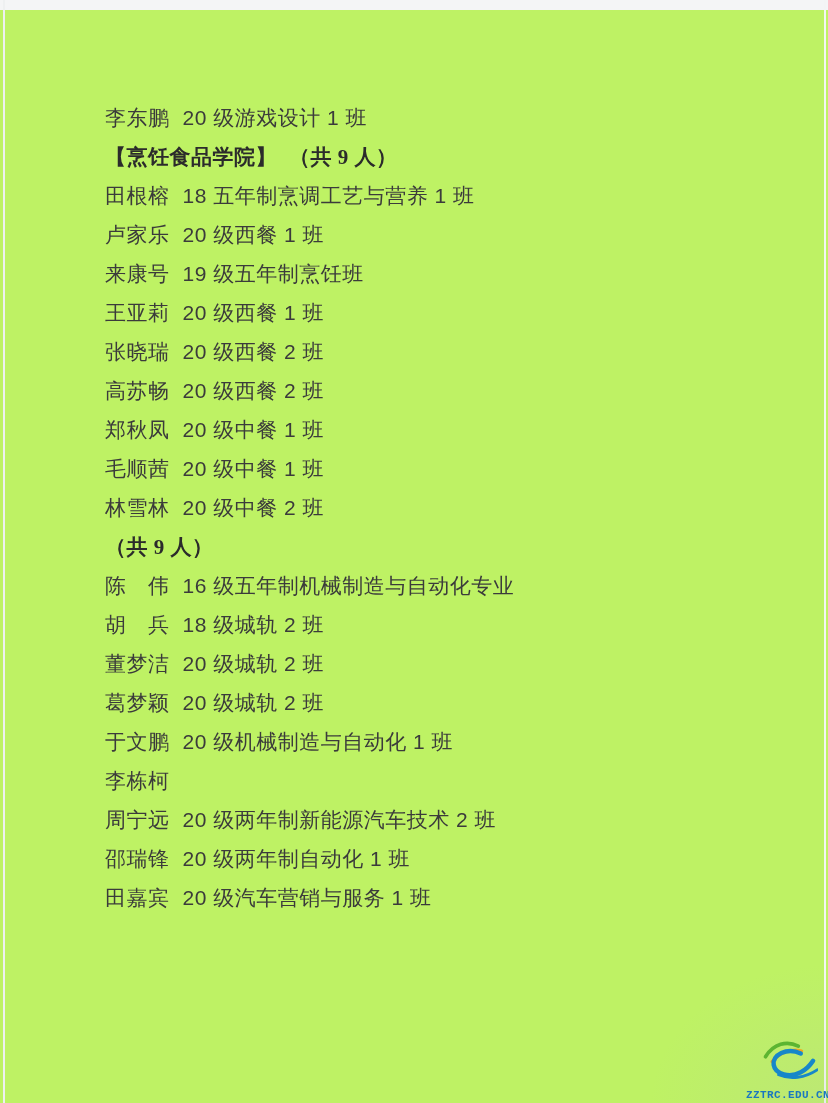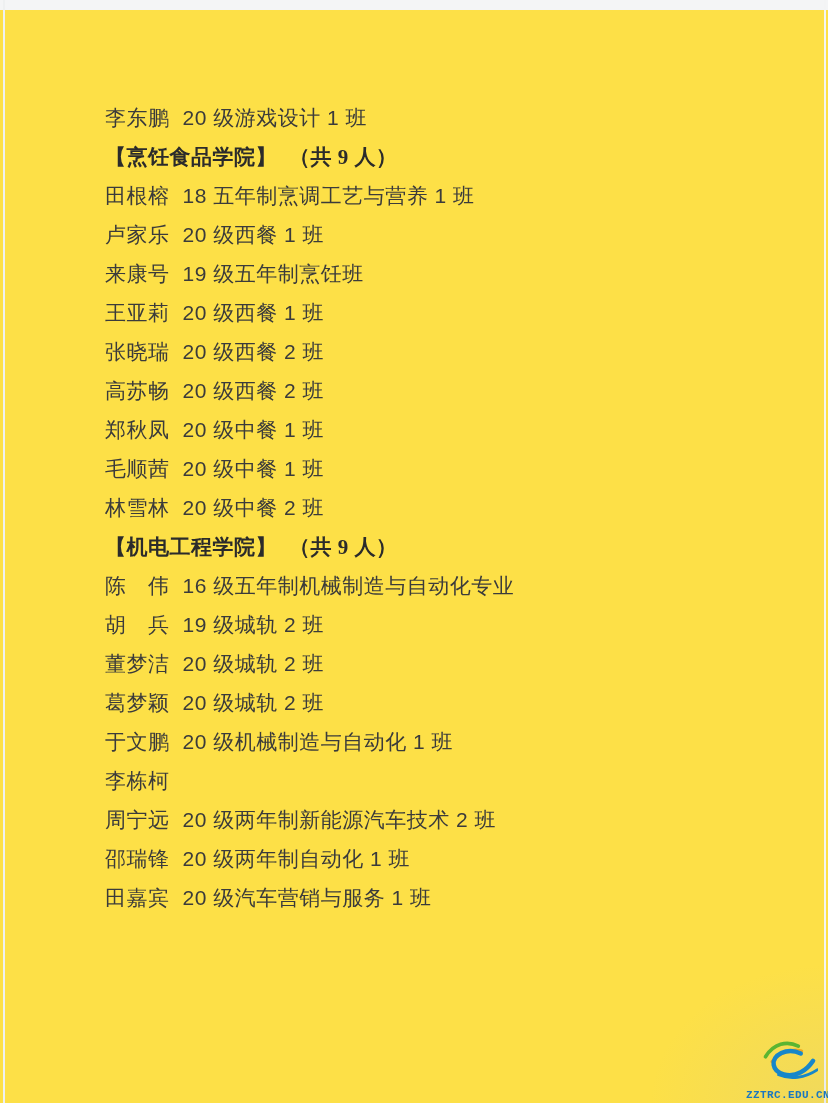"李东鹏" .page { background: #fde047 -> #bef264 }
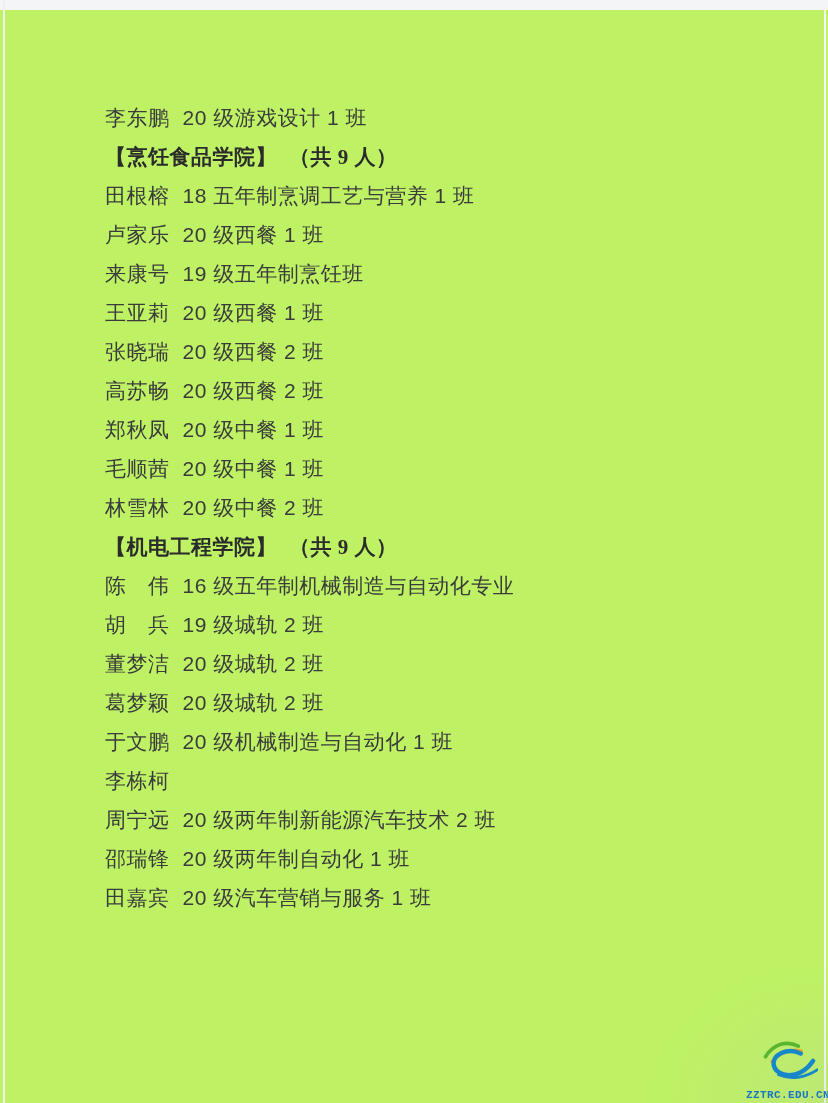"【机电工程学院】" span.section-title { html: <span>【机电工程学院】</span> -> none }
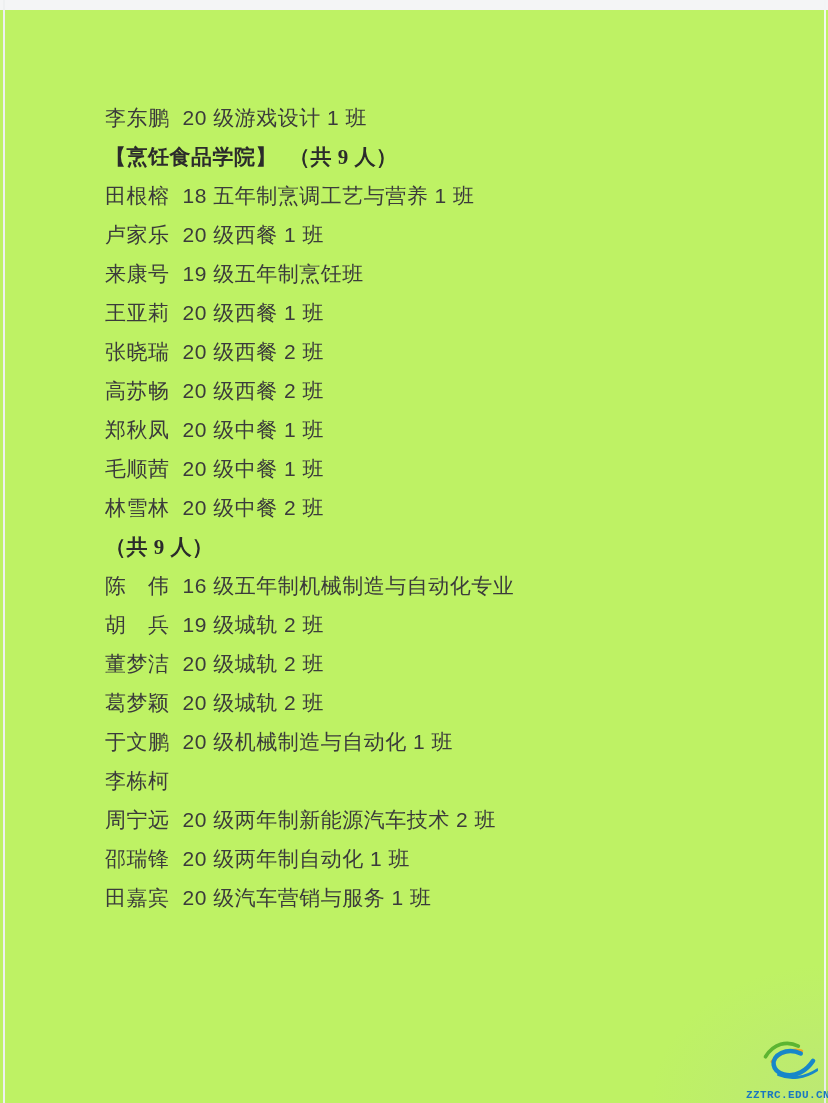"19 级城轨 2 班" span.class-label { text: 19 -> 18 }
